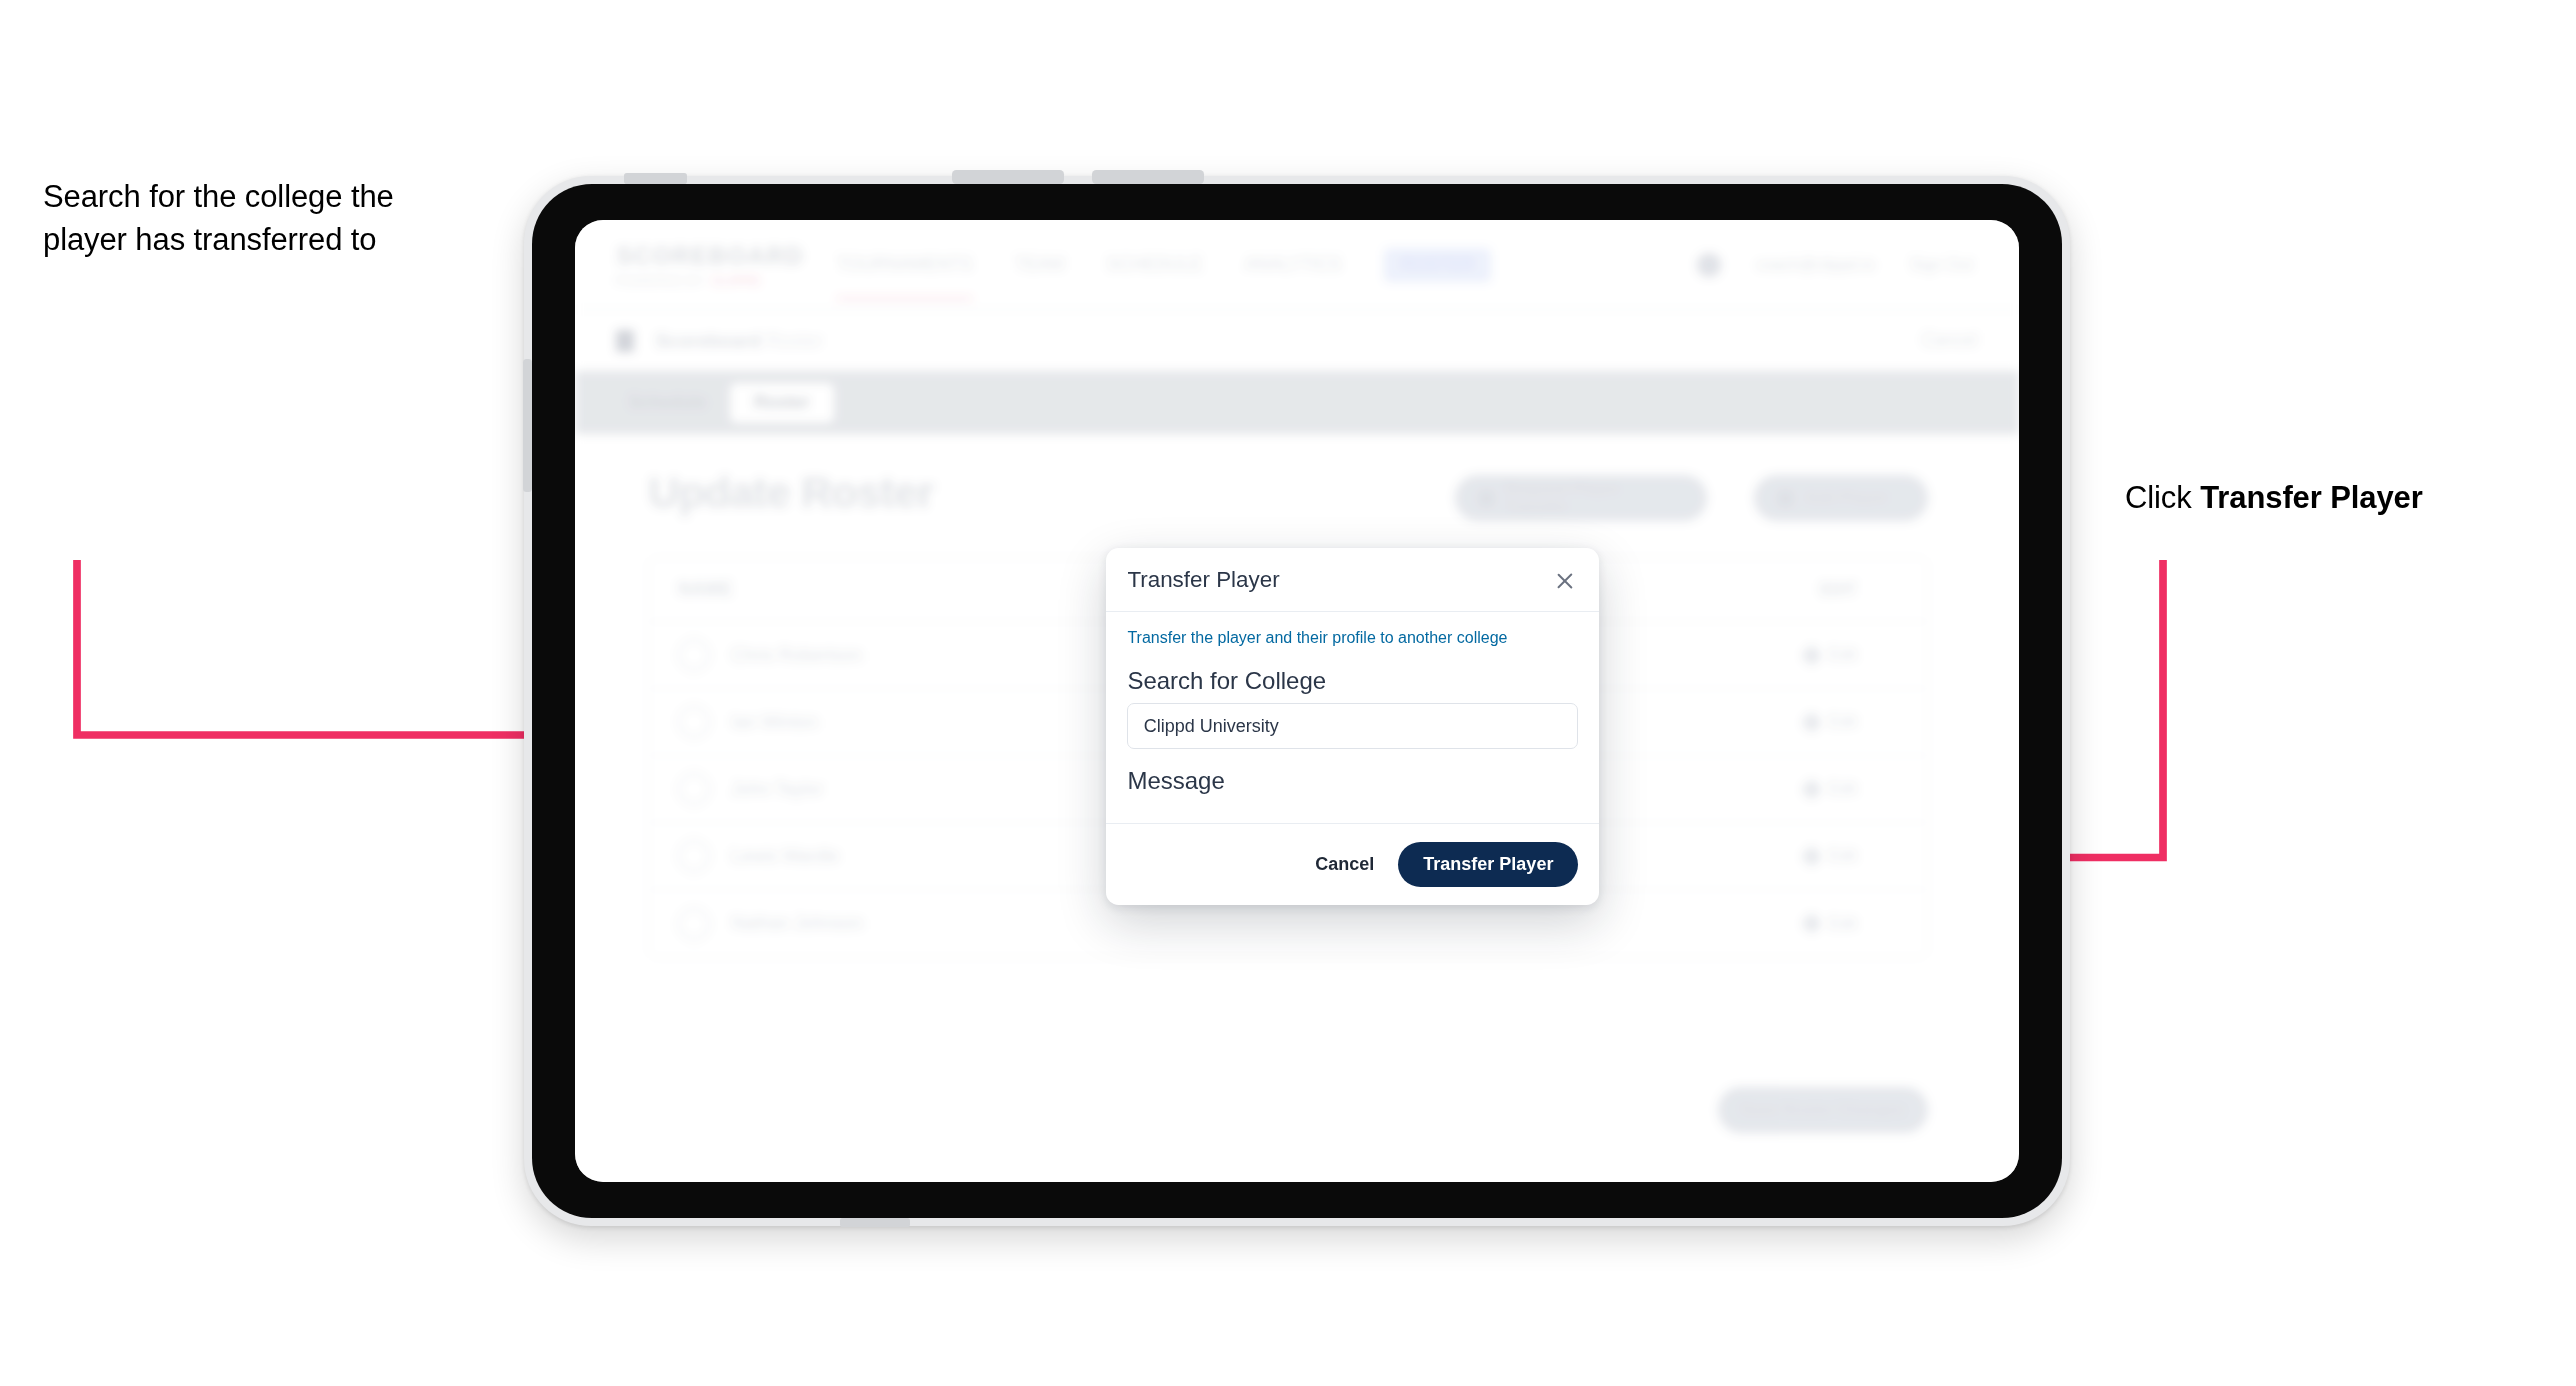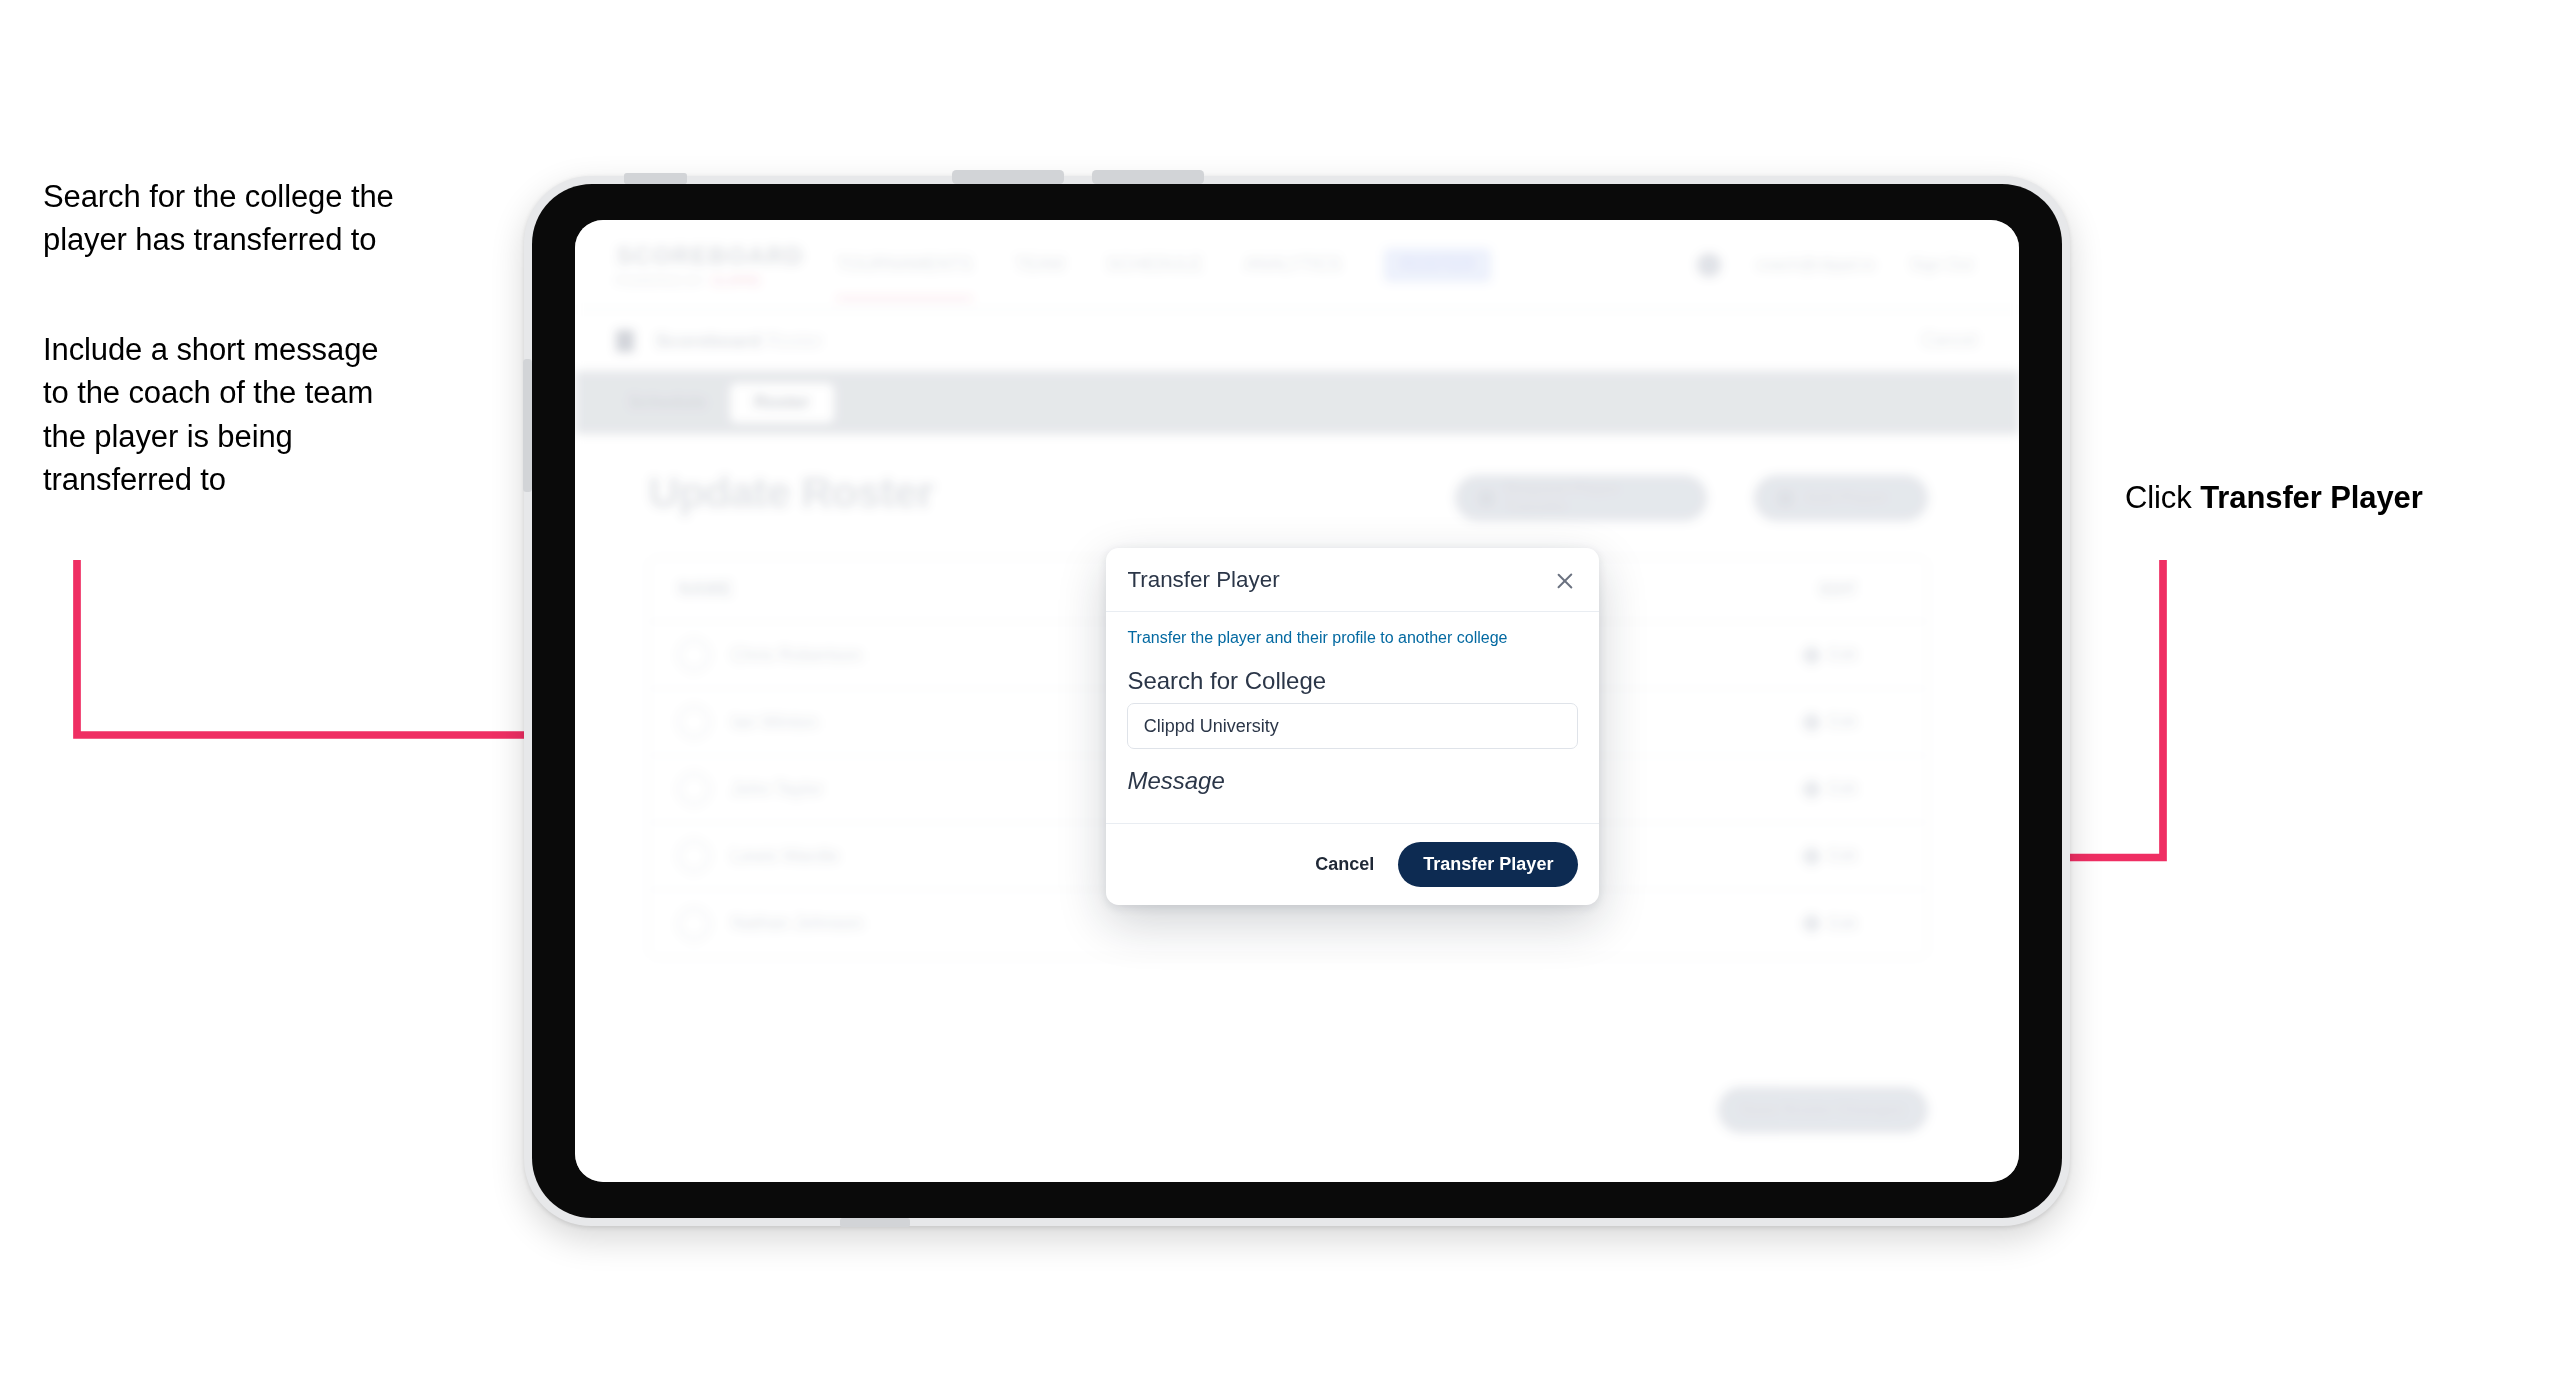"Include a short message" div.annot { html: <div>Include a short message to the coach of the team the player is being transferred to</div> -> none }
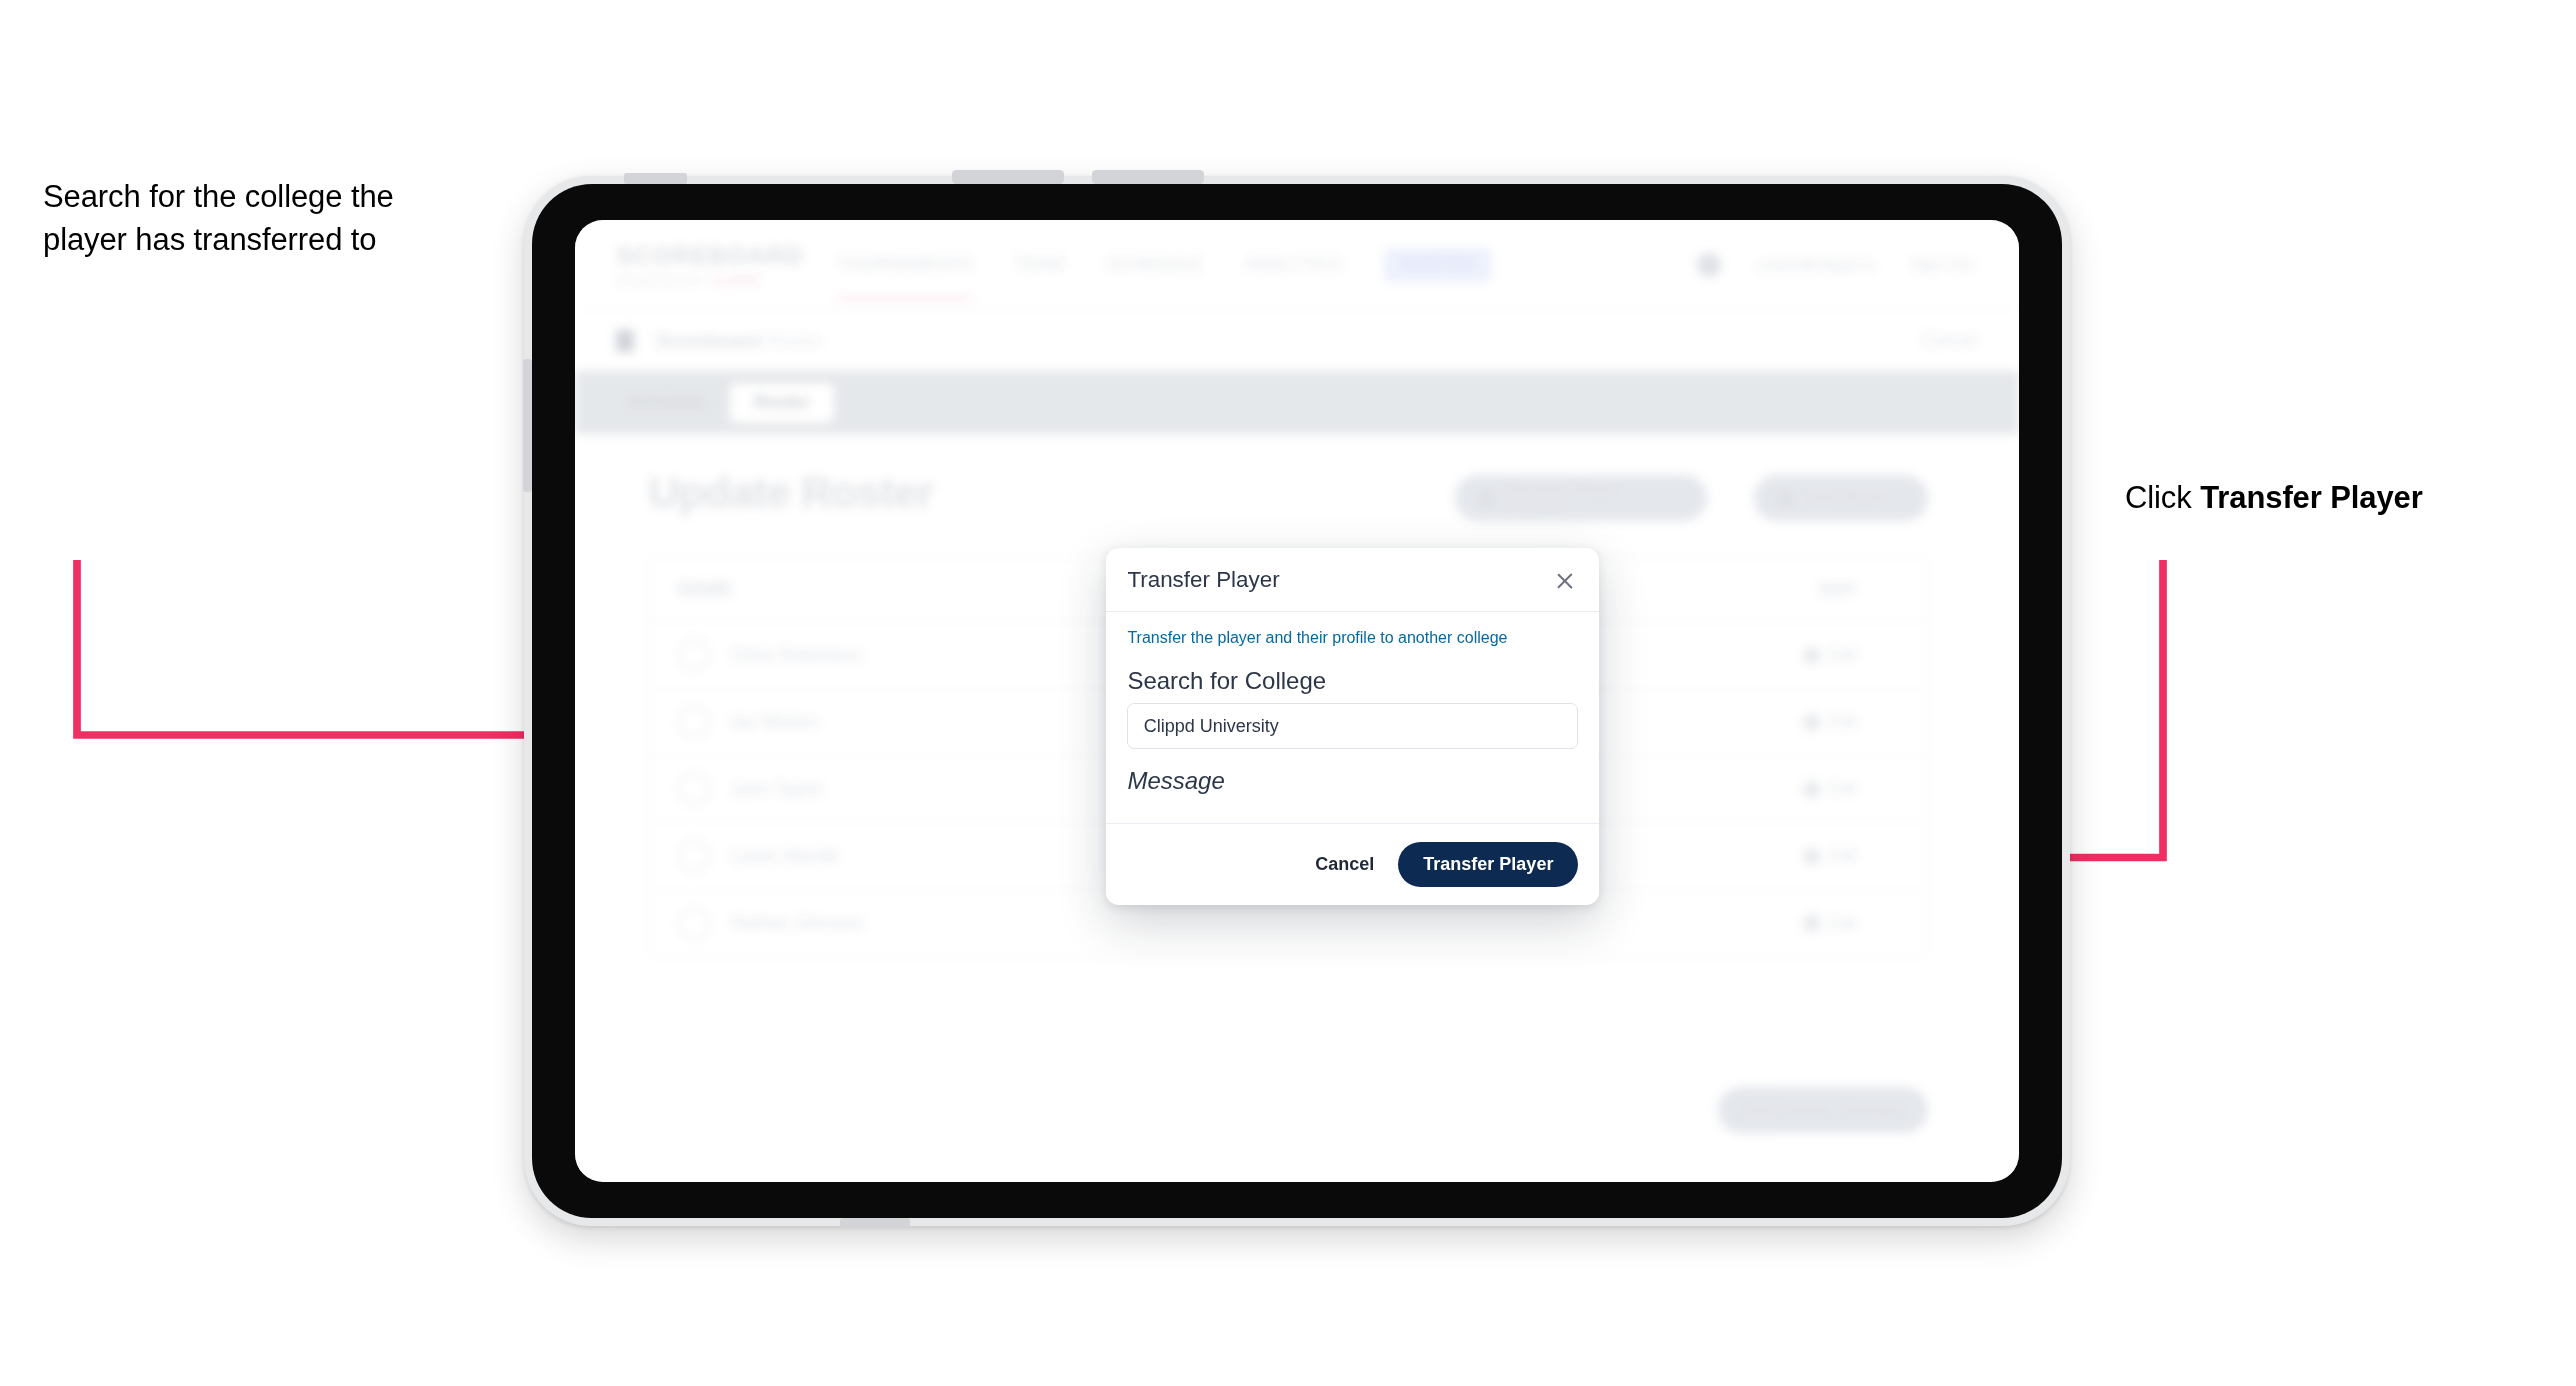"Message" #message-block { font-style: italic -> none }
